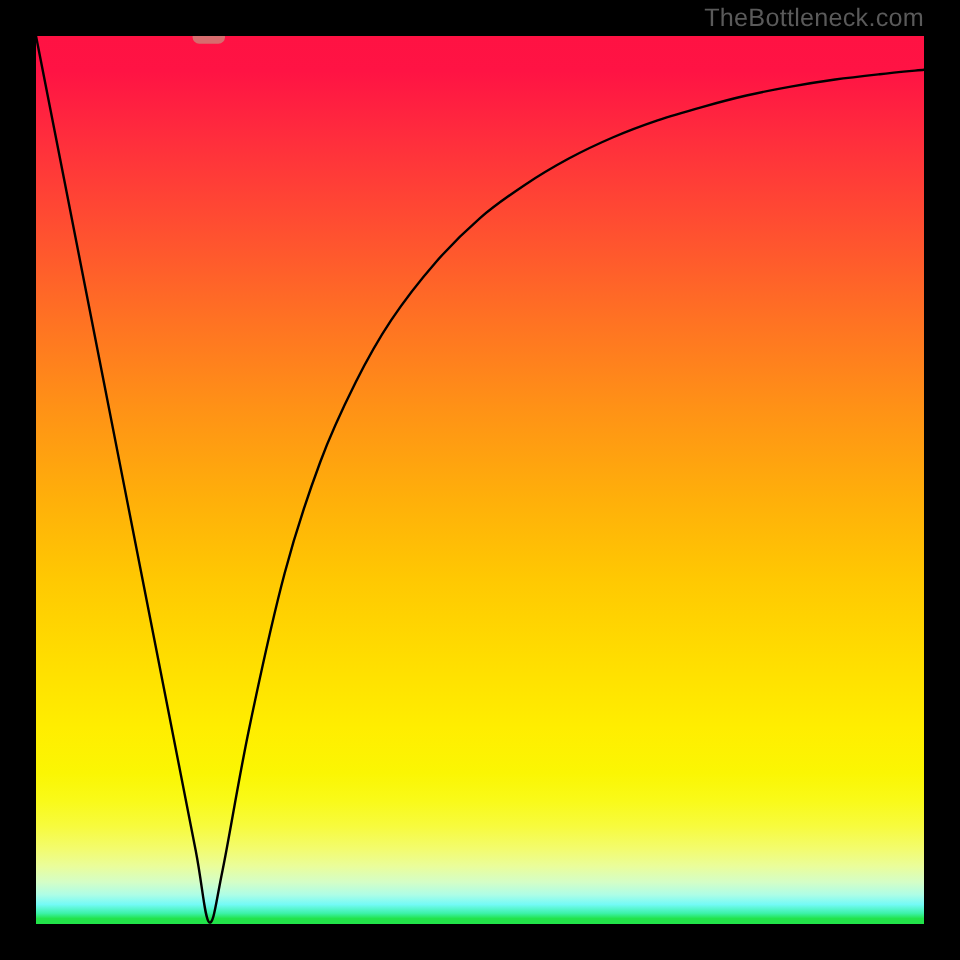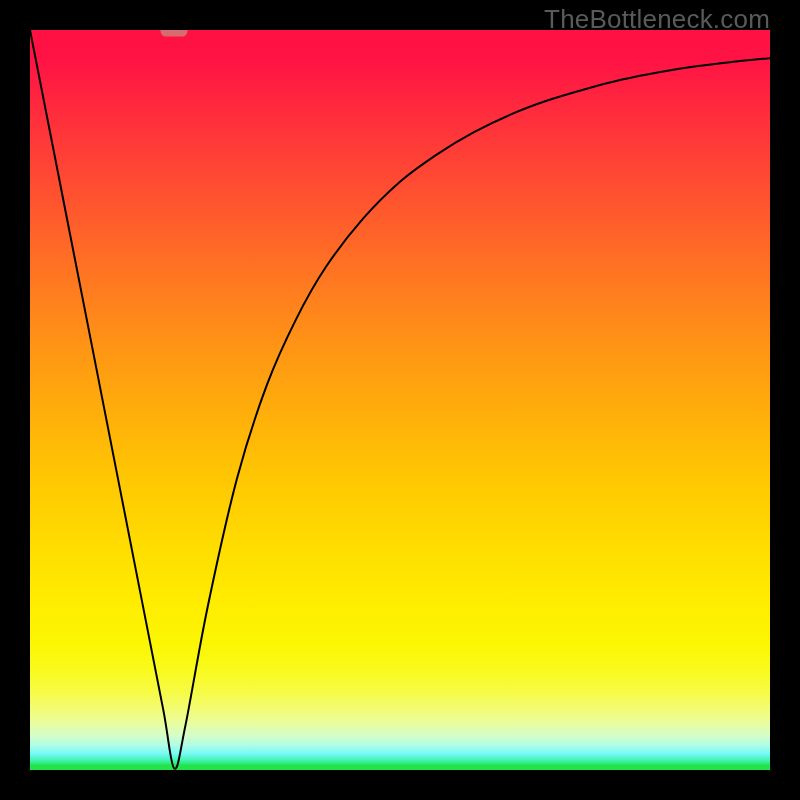"TheBottleneck.com" .watermark { font-size: 26px -> 21px; text-decoration: underline -> none }
